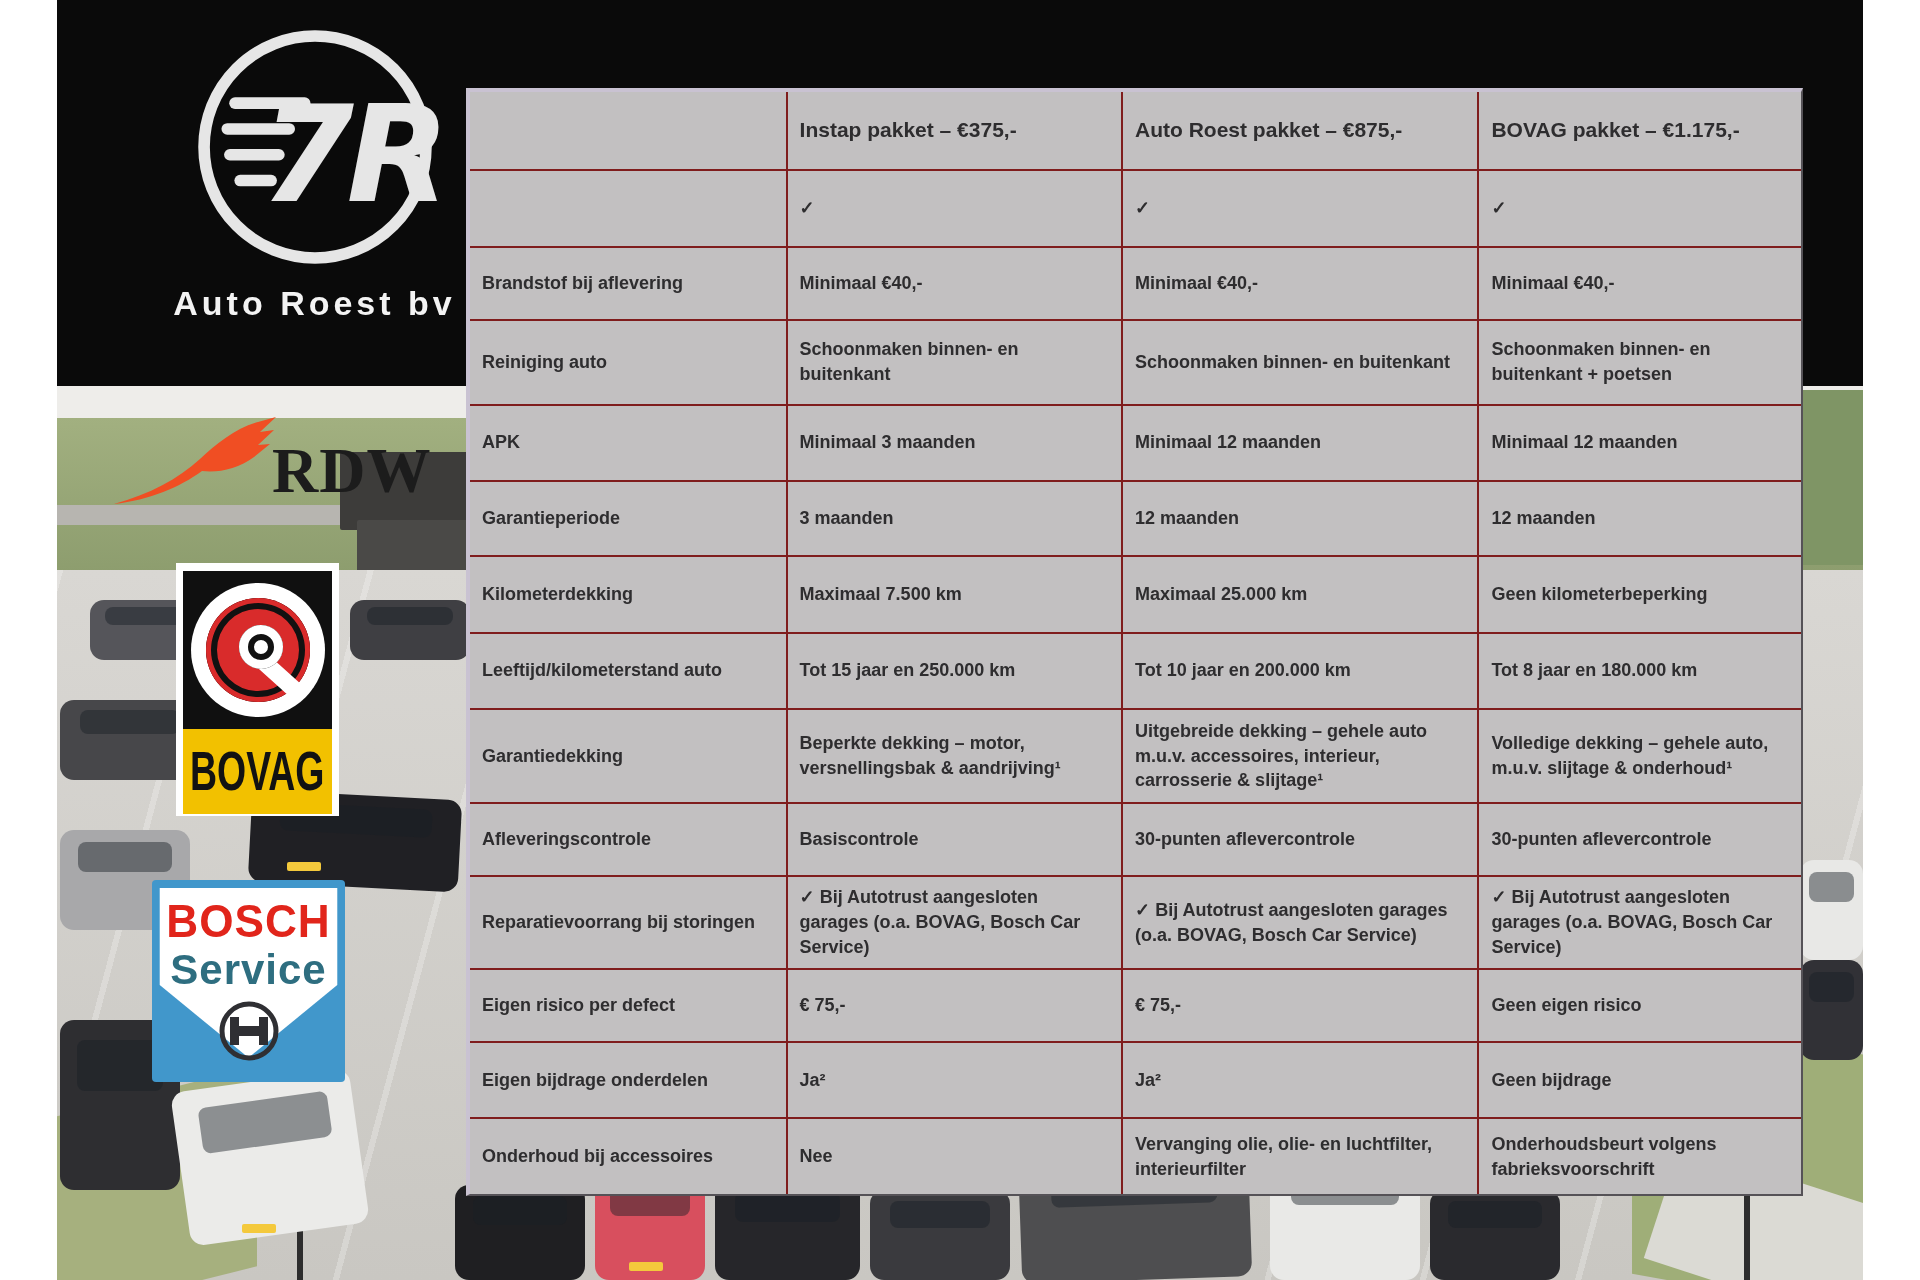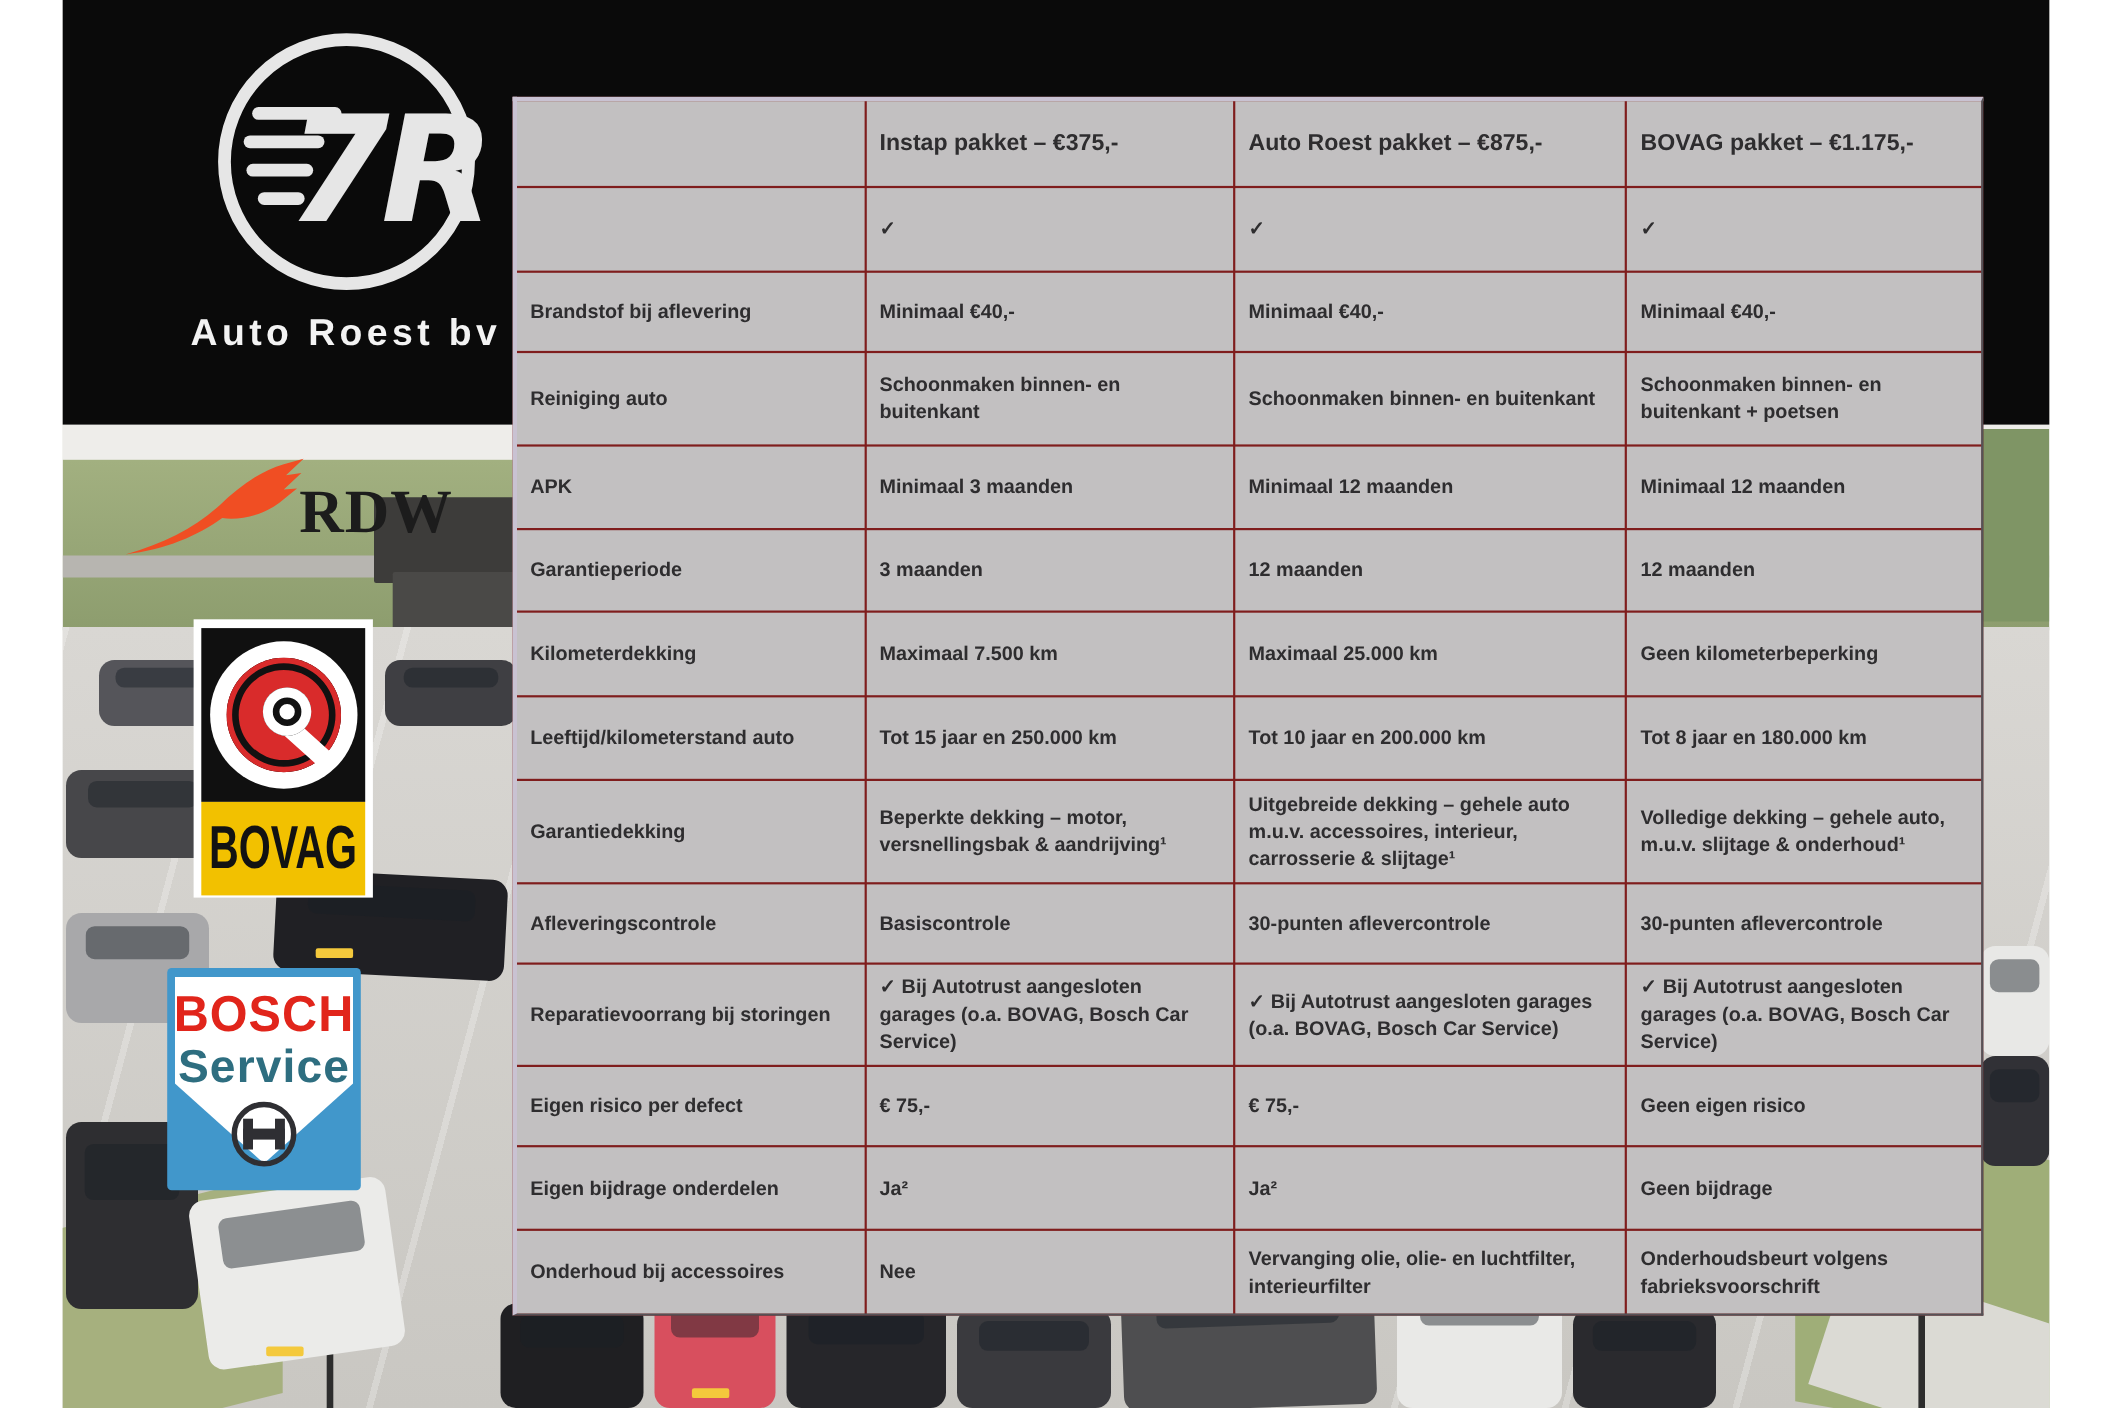"RDW" .rdw-text { font-size: 56px -> 64px }
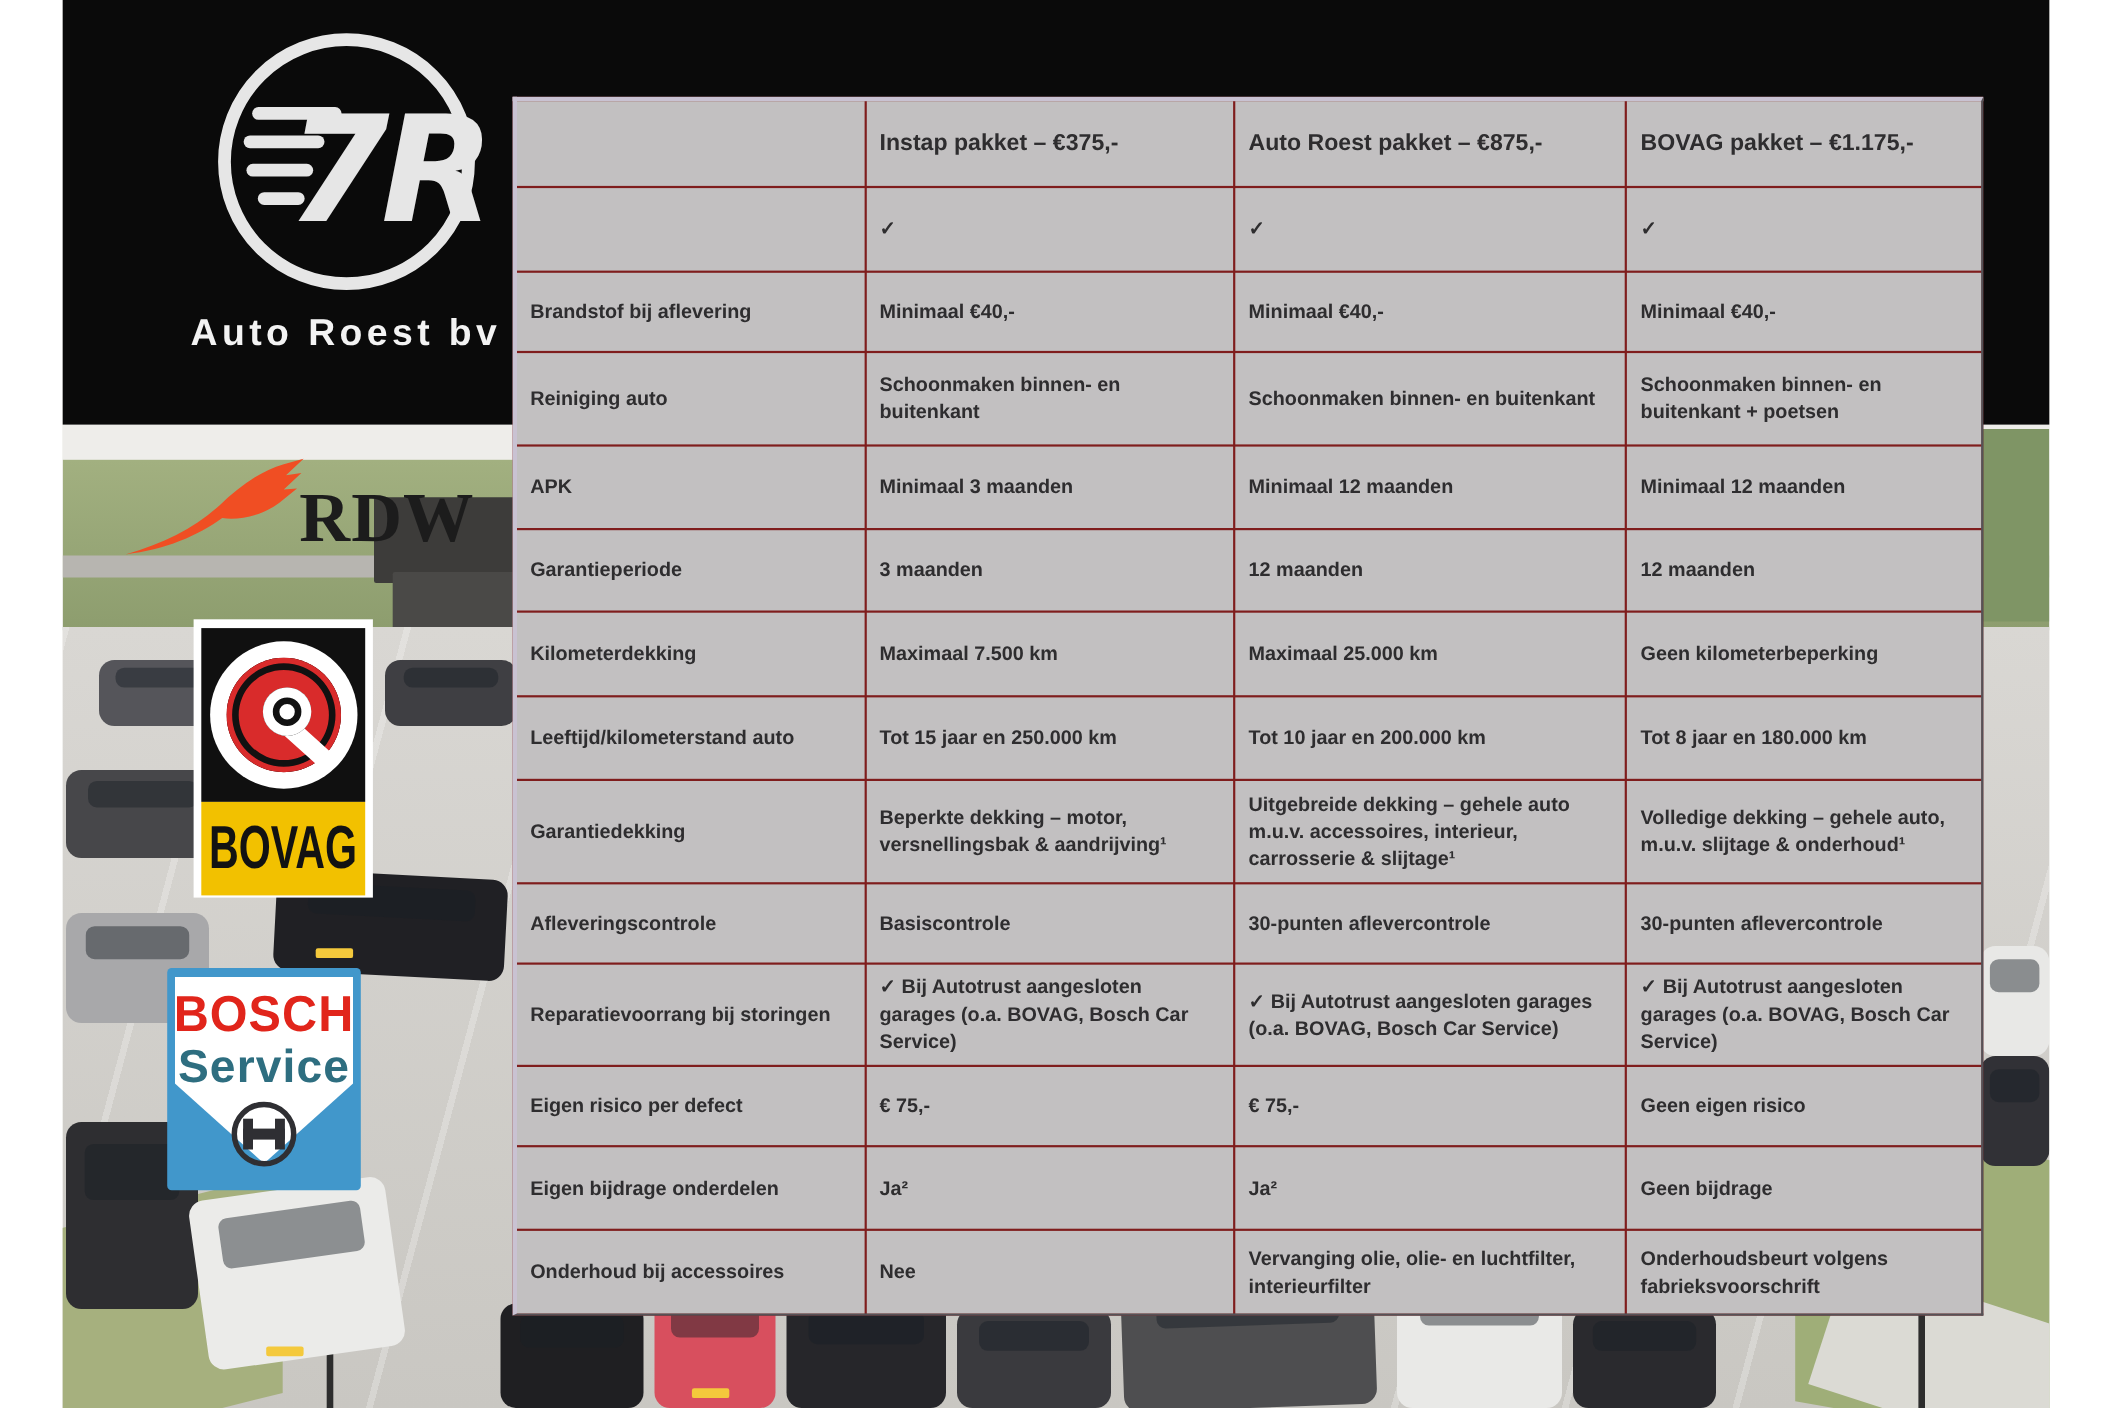"BOSCH" .logo-bosch { width: 176px -> 193px }
